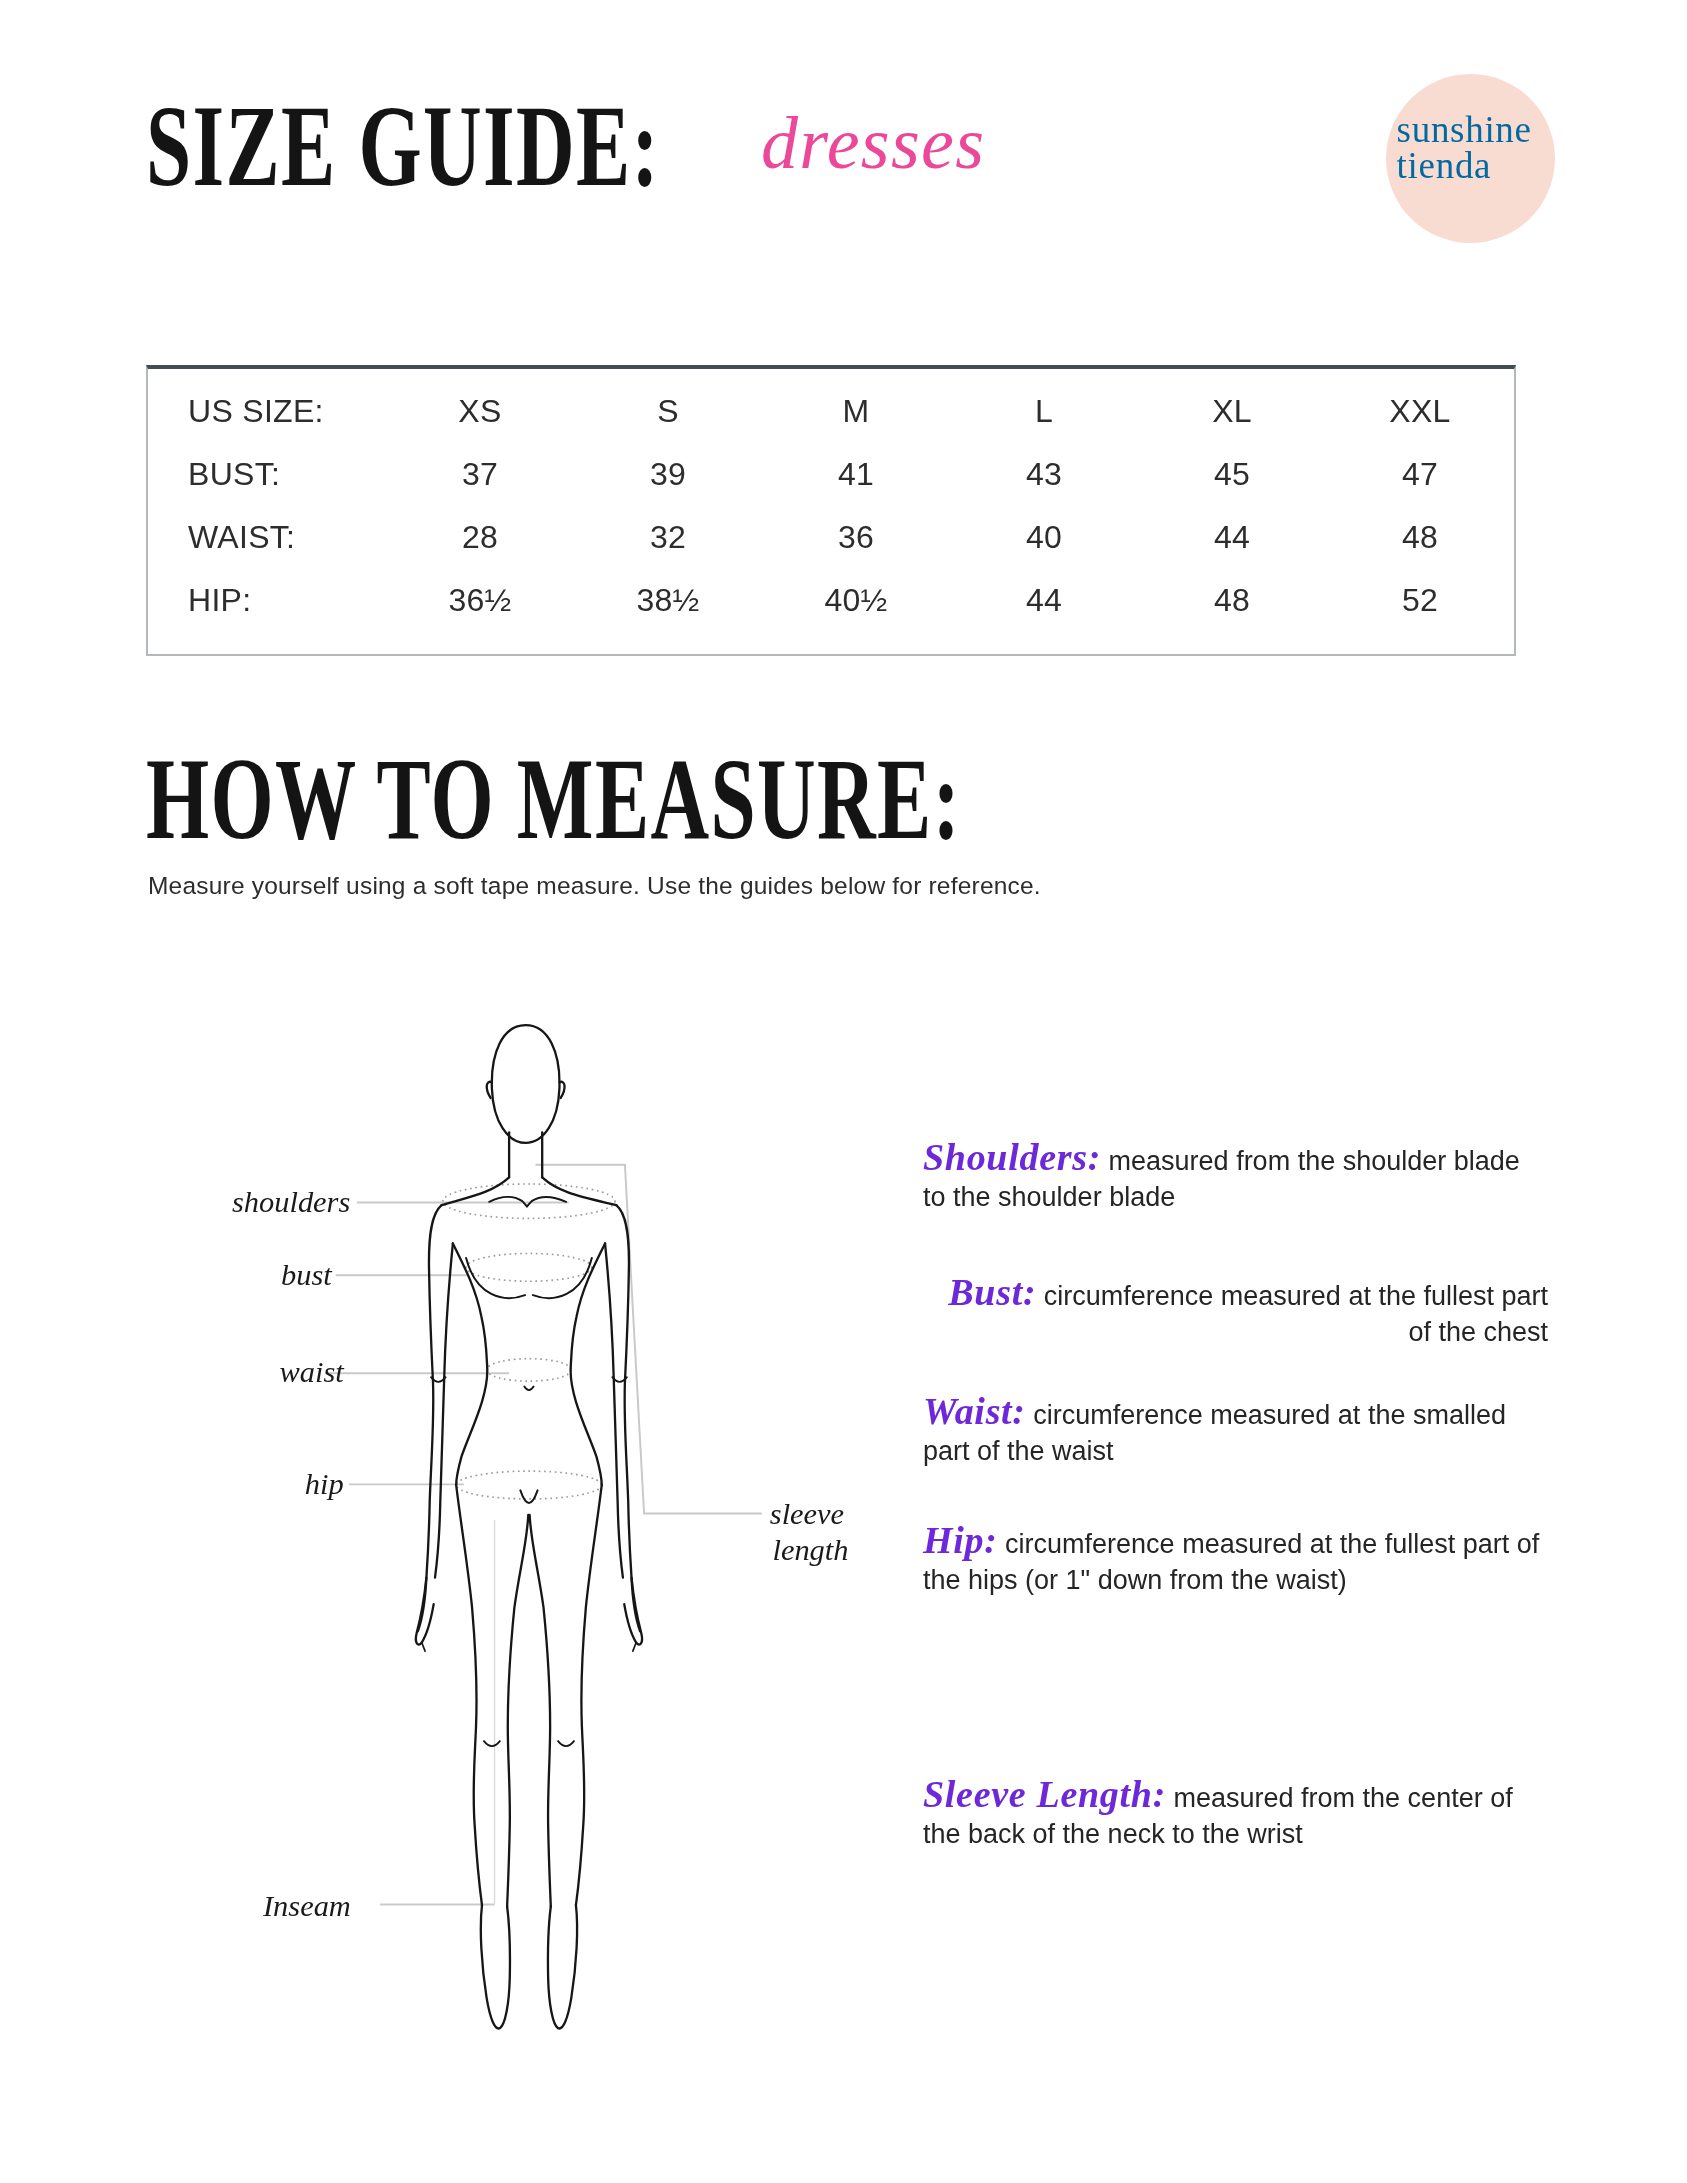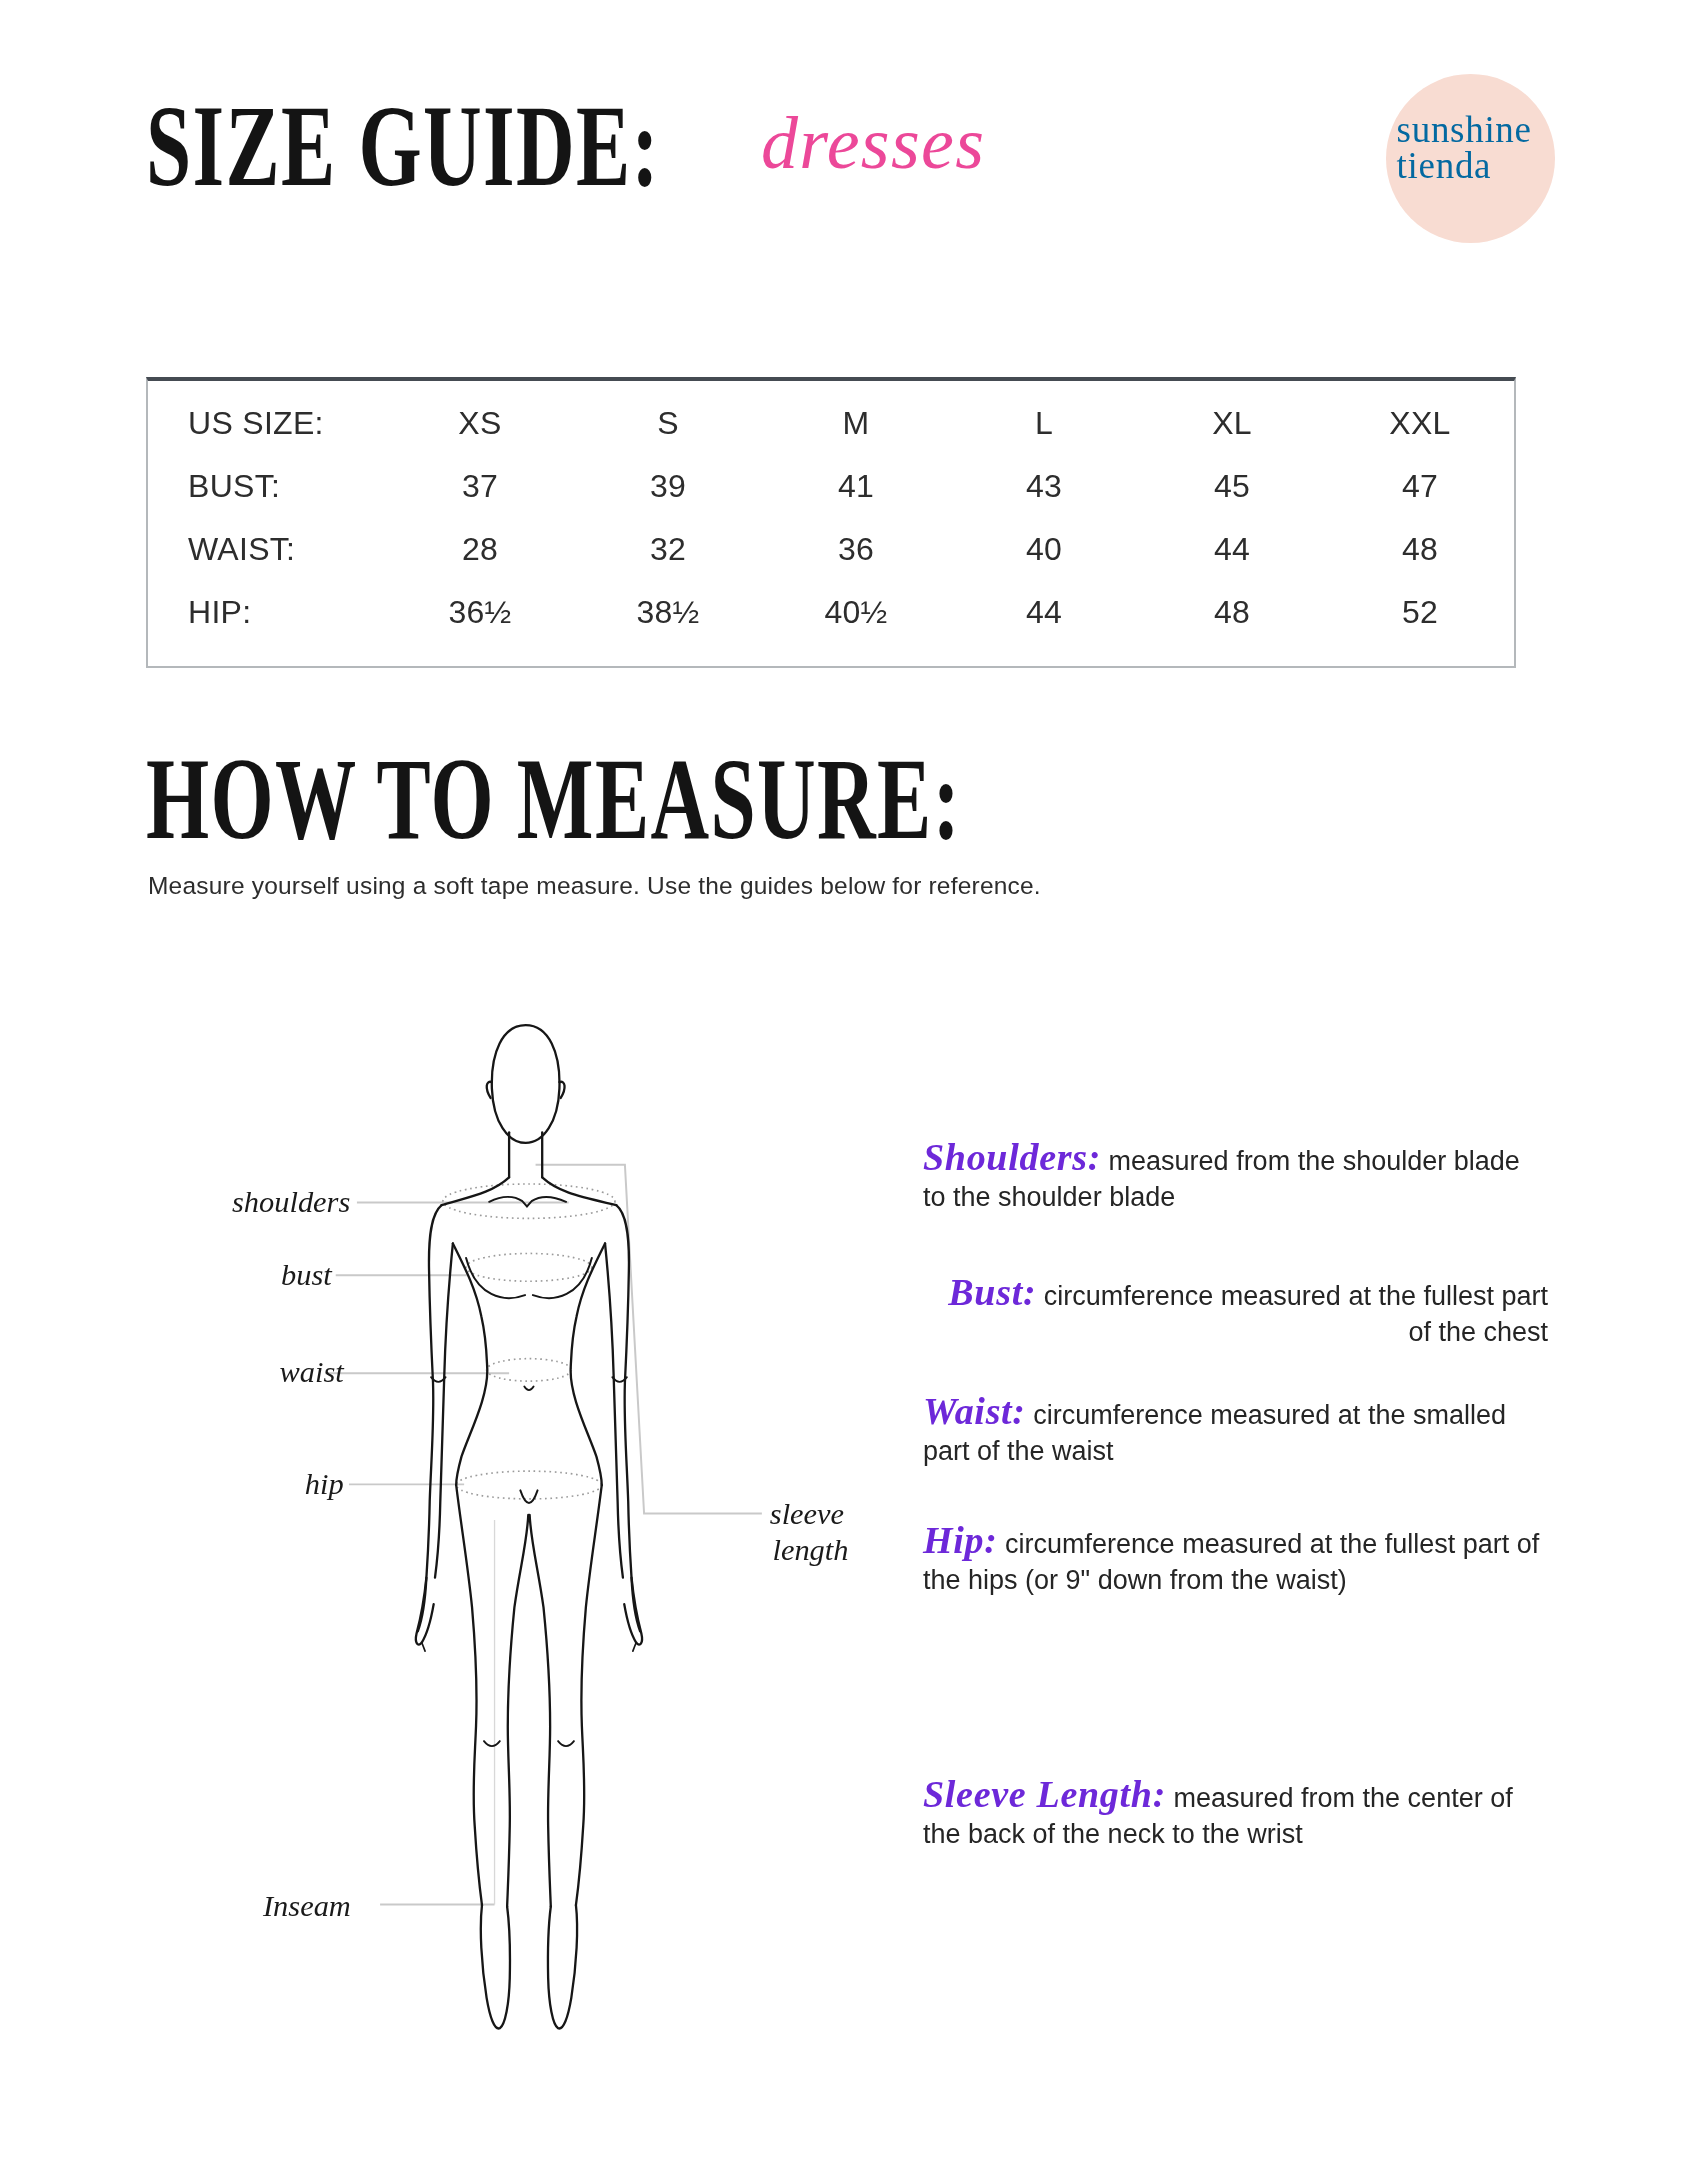"US SIZE:" .size-table { margin-top: 12px -> none }
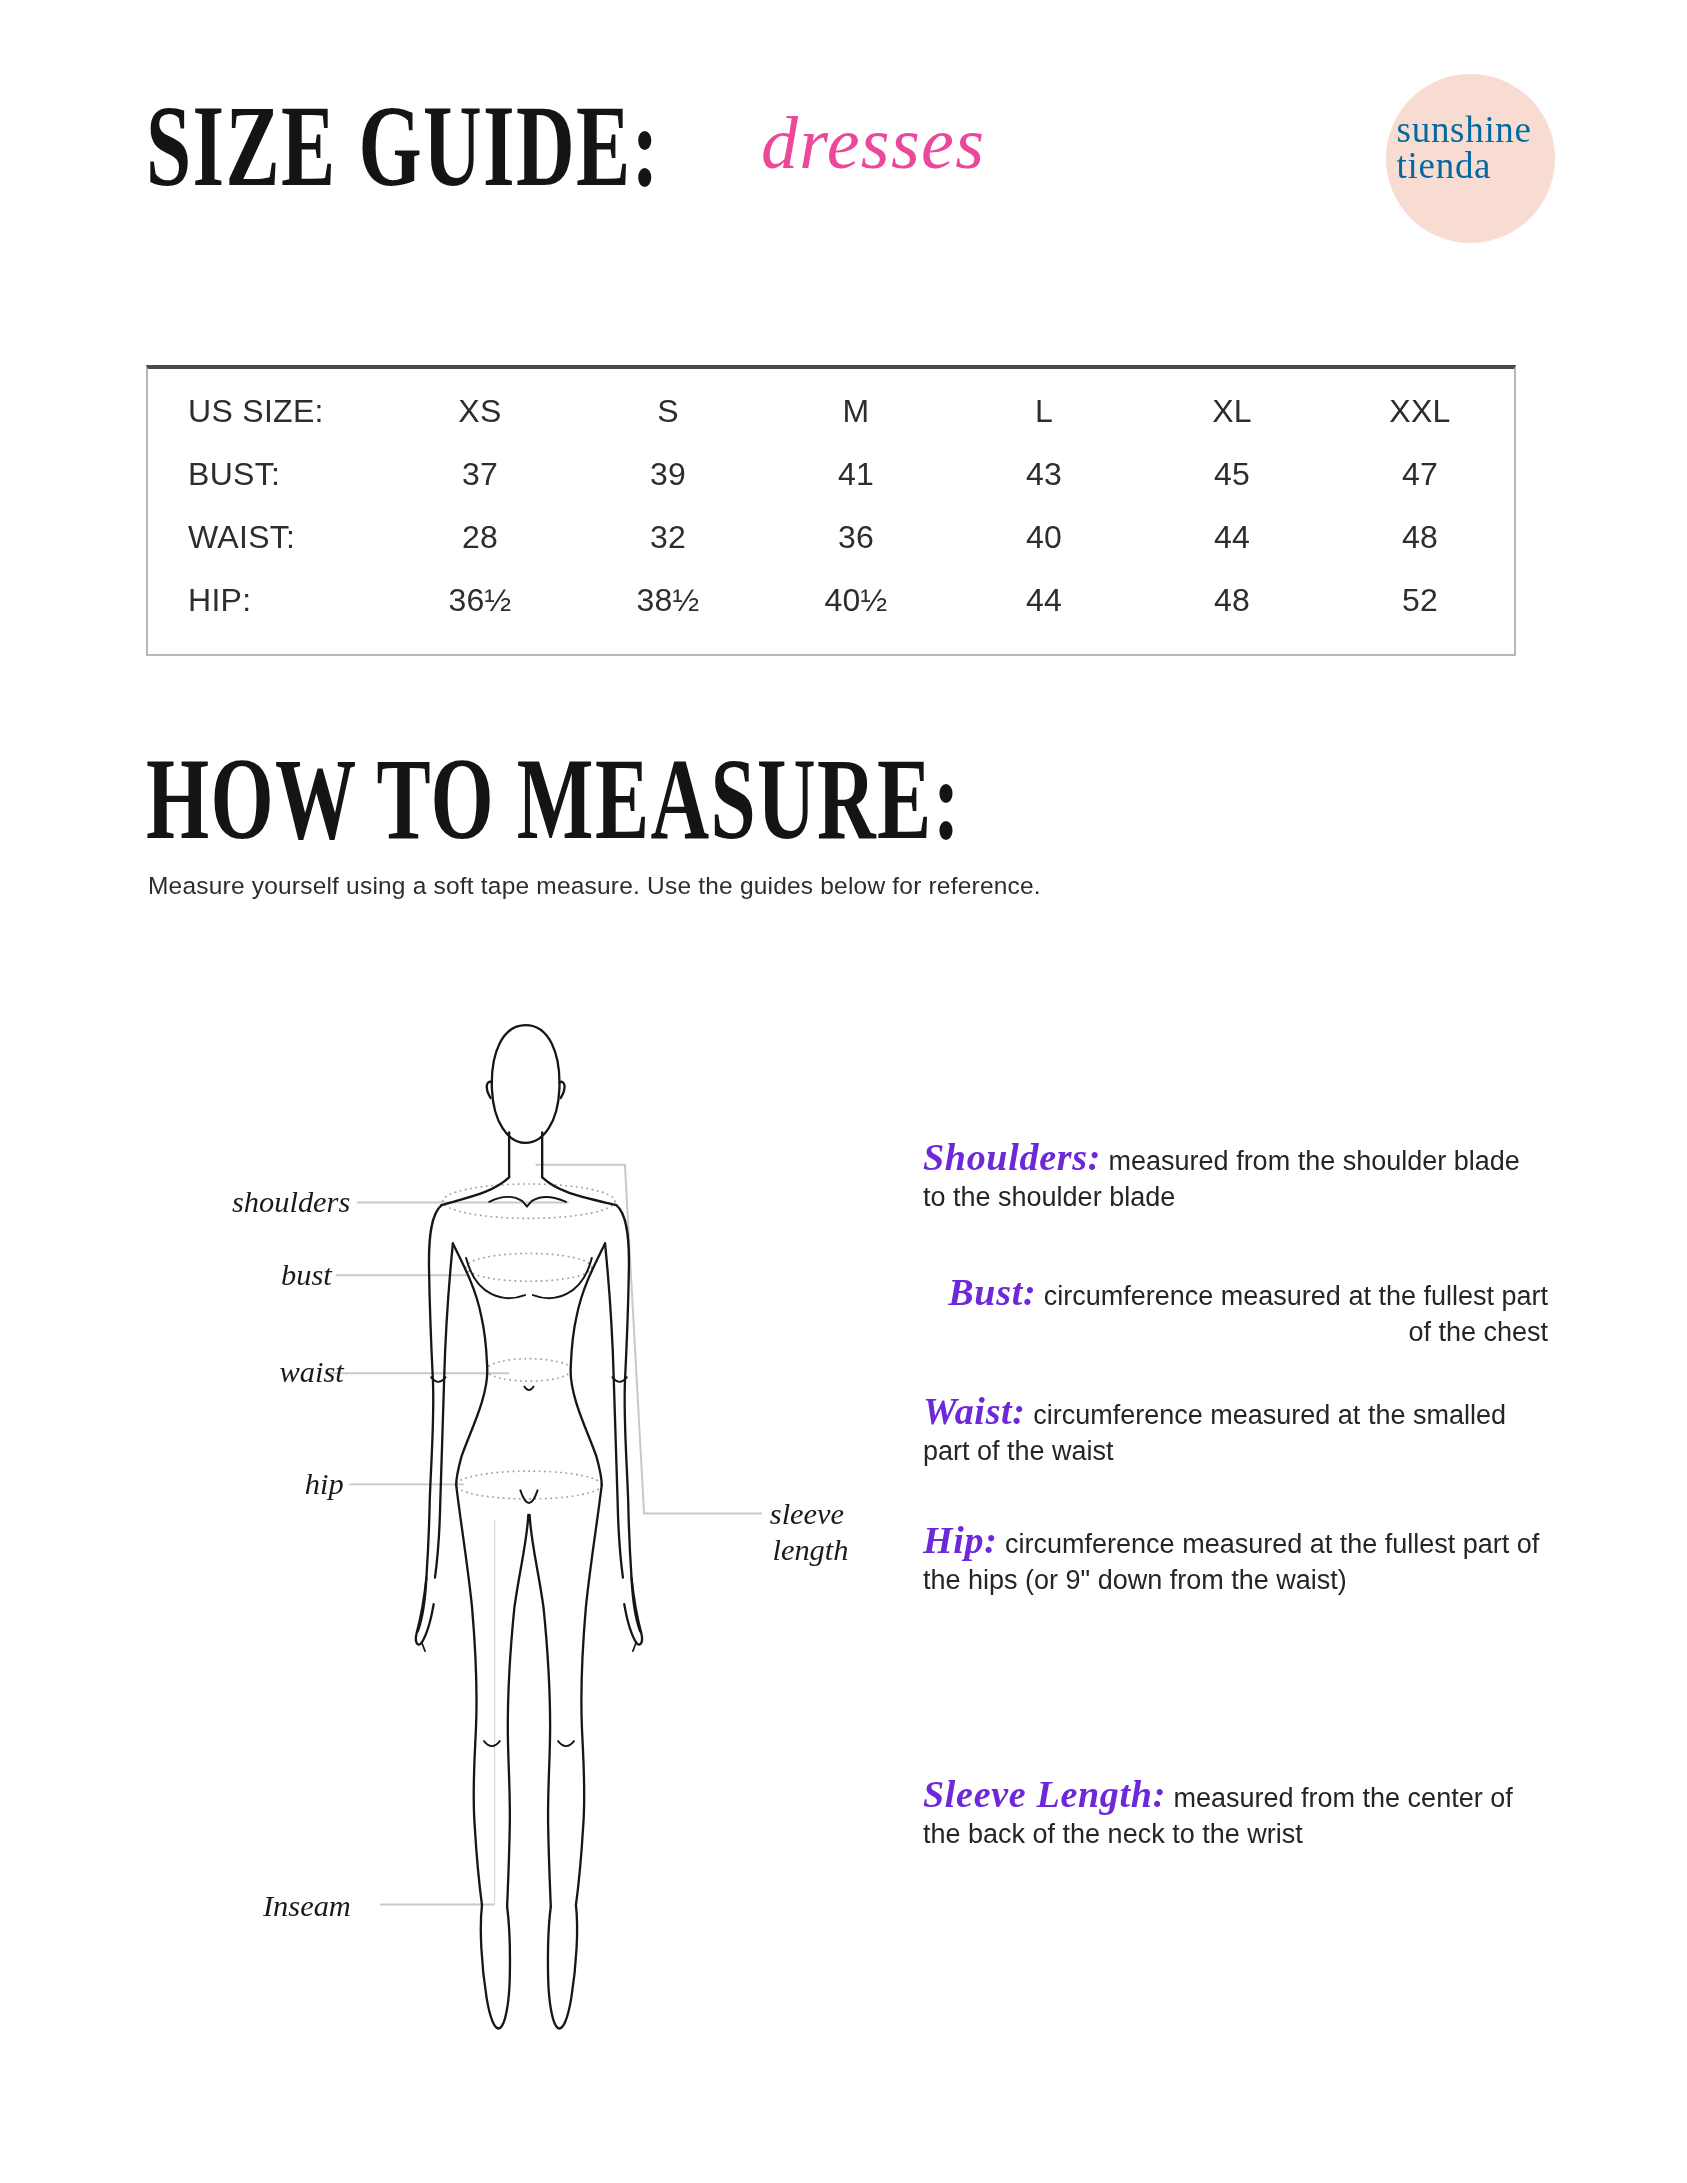"circumference measured at the fullest part of the hips" span { text: 9 -> 1 }
